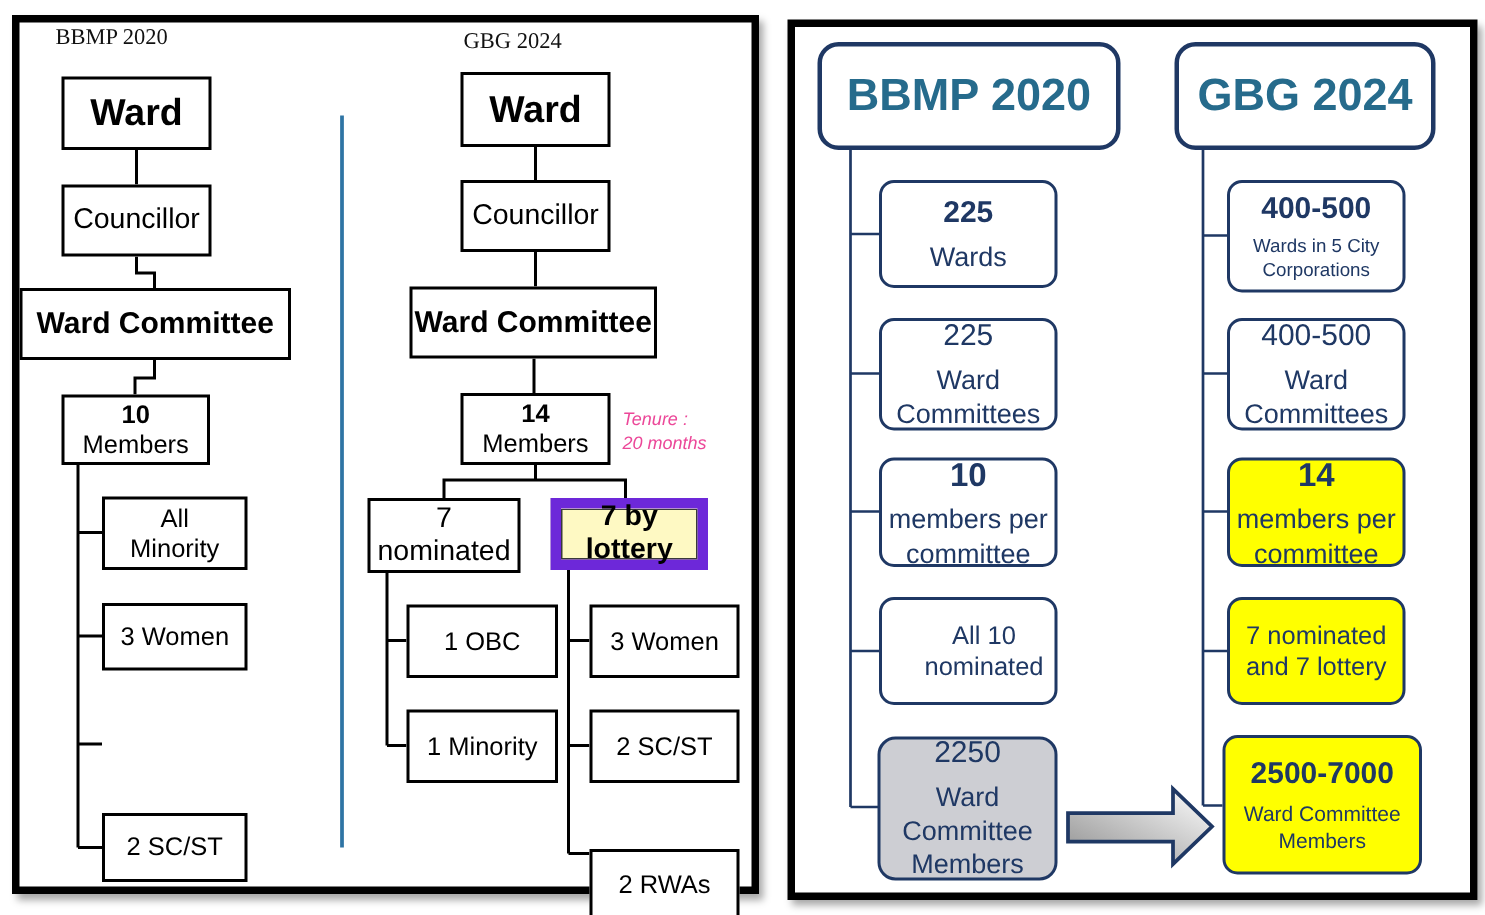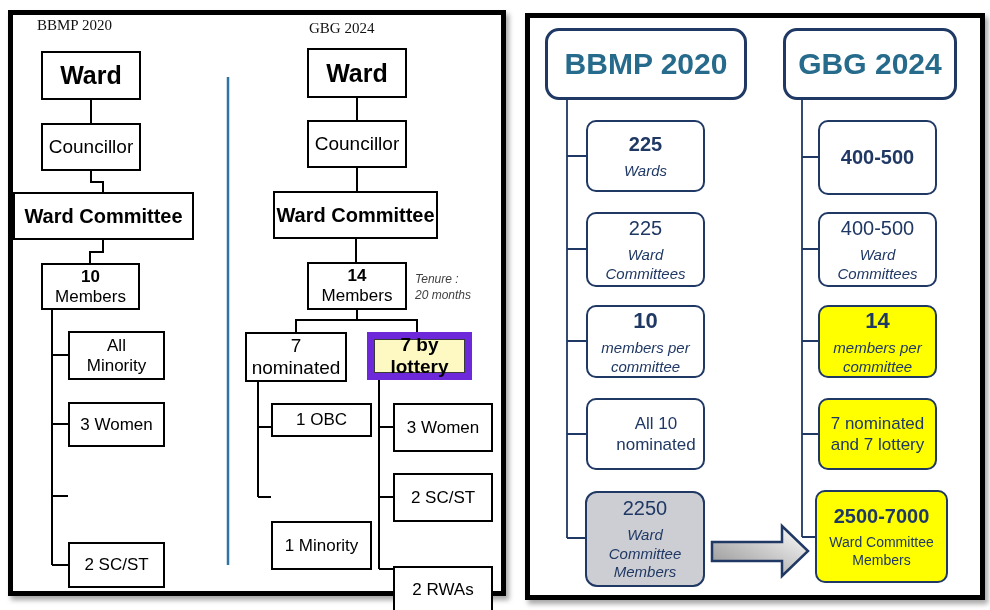"Wards" .rl15 { font-size: 15px -> 18px; font-style: italic -> none }
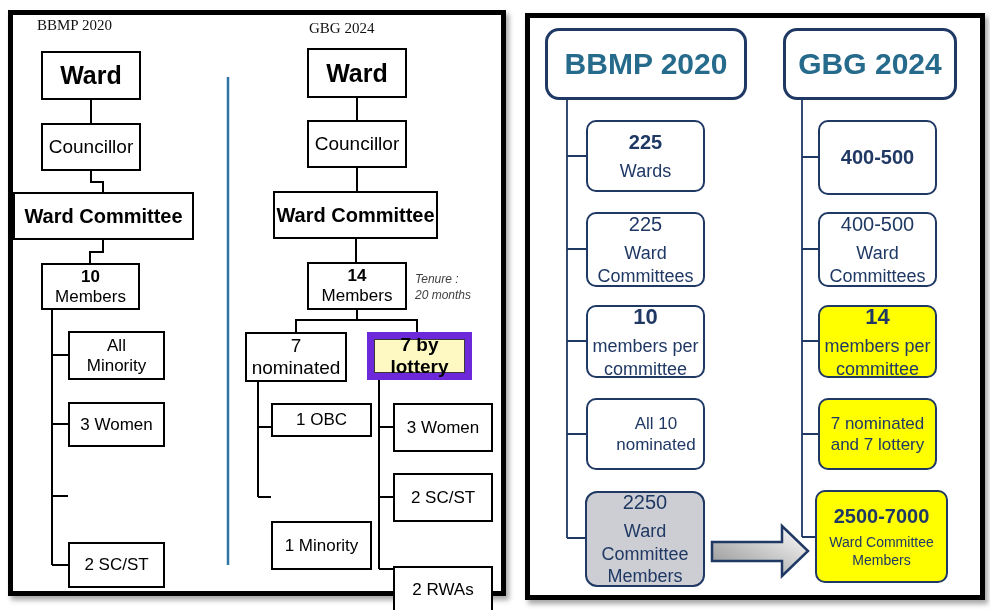"Wards in 5 City" span.rl12 { html: none -> <span>Wards in 5 City Corporations</span> }
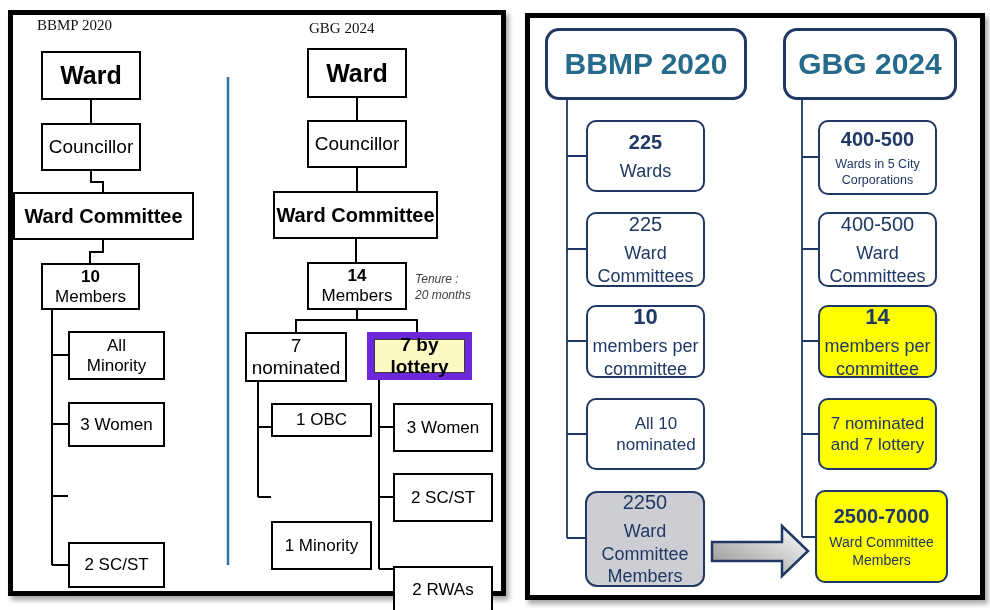"Tenure :" .tenure { color: #404040 -> #ec4899 }
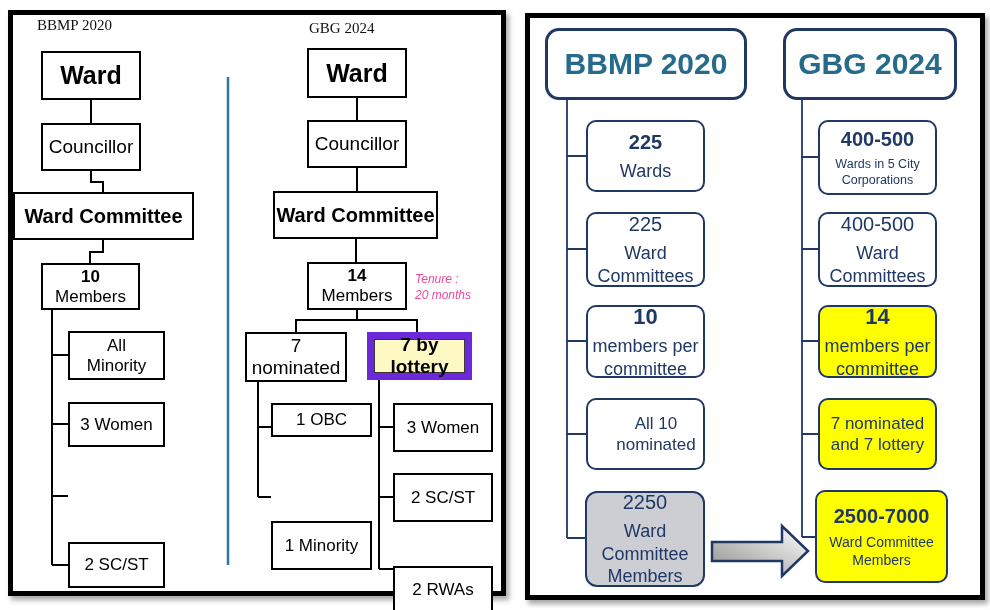"1 OBC" div.lbox { height: 34px -> 49px }
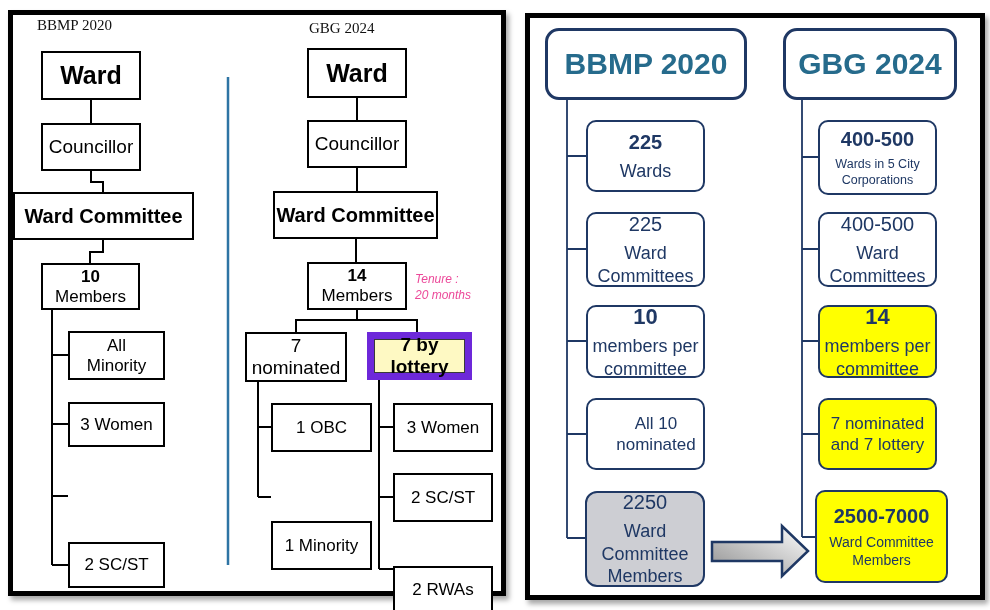"1 Minority" div.lbox { margin-top: 48px -> none }
